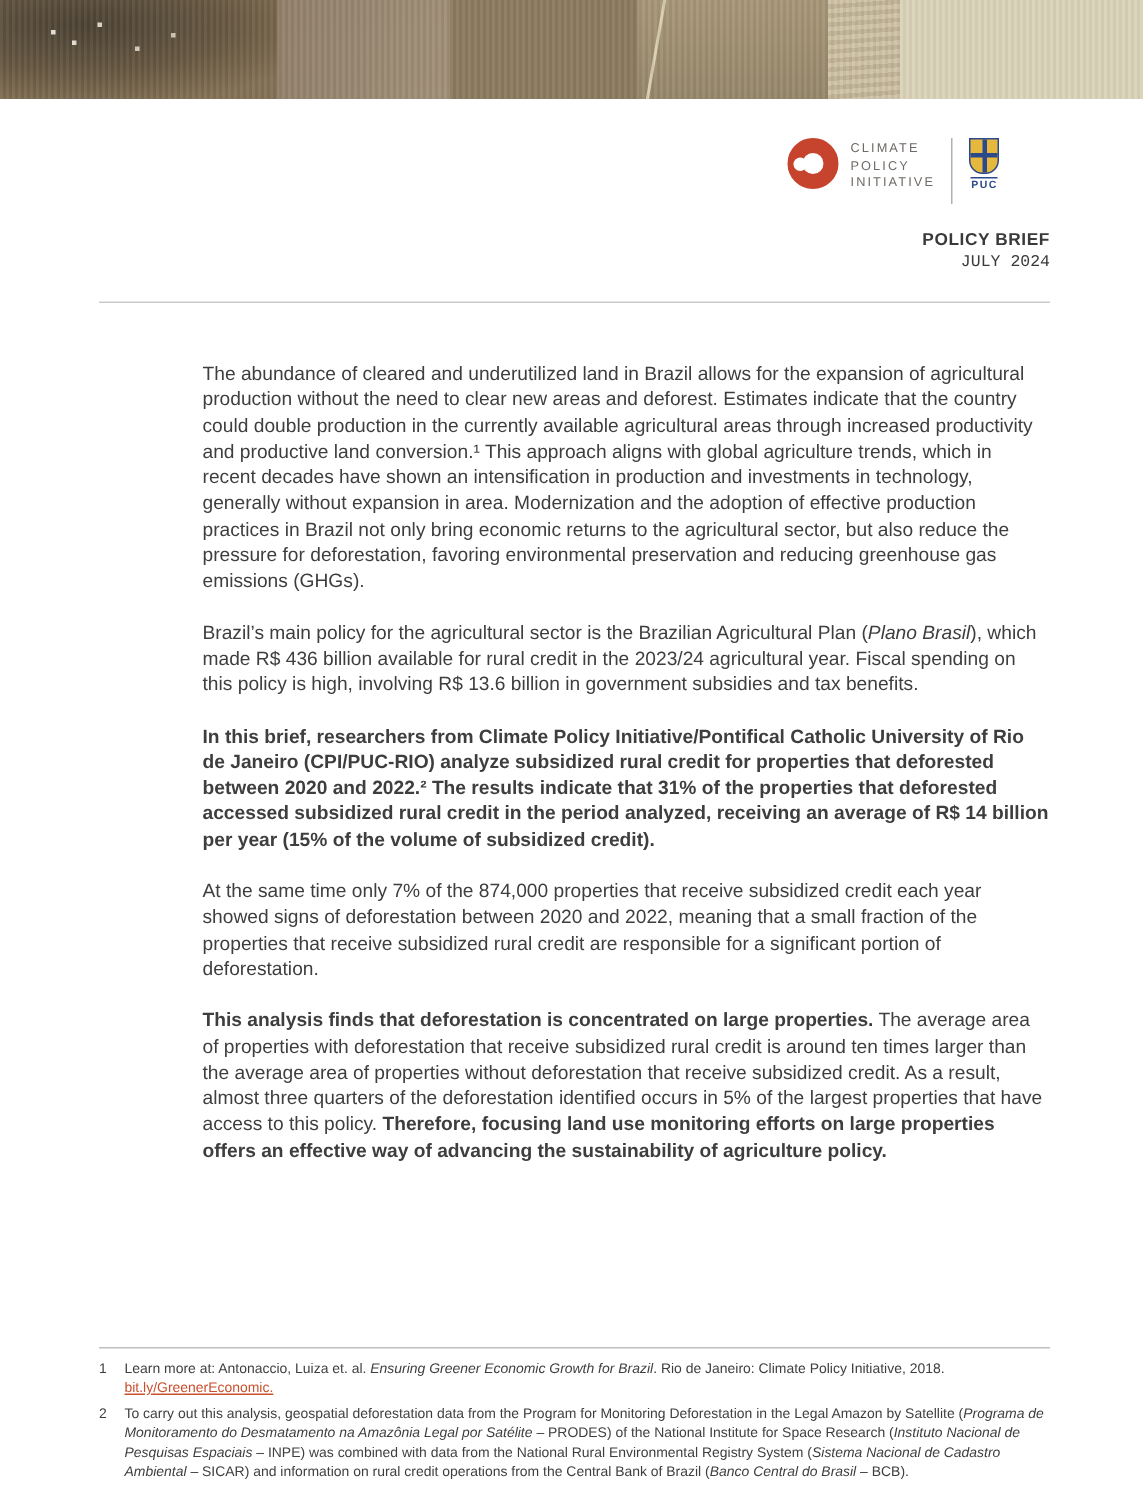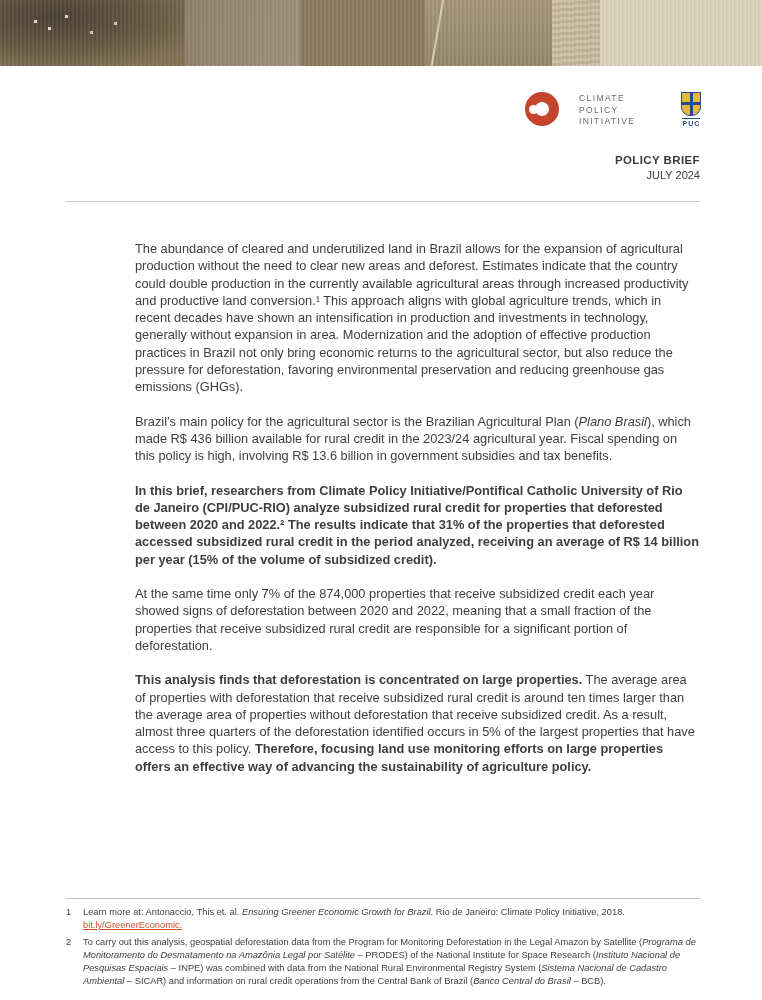"CLIMATE" .logo-row { gap: 20px -> 8px }
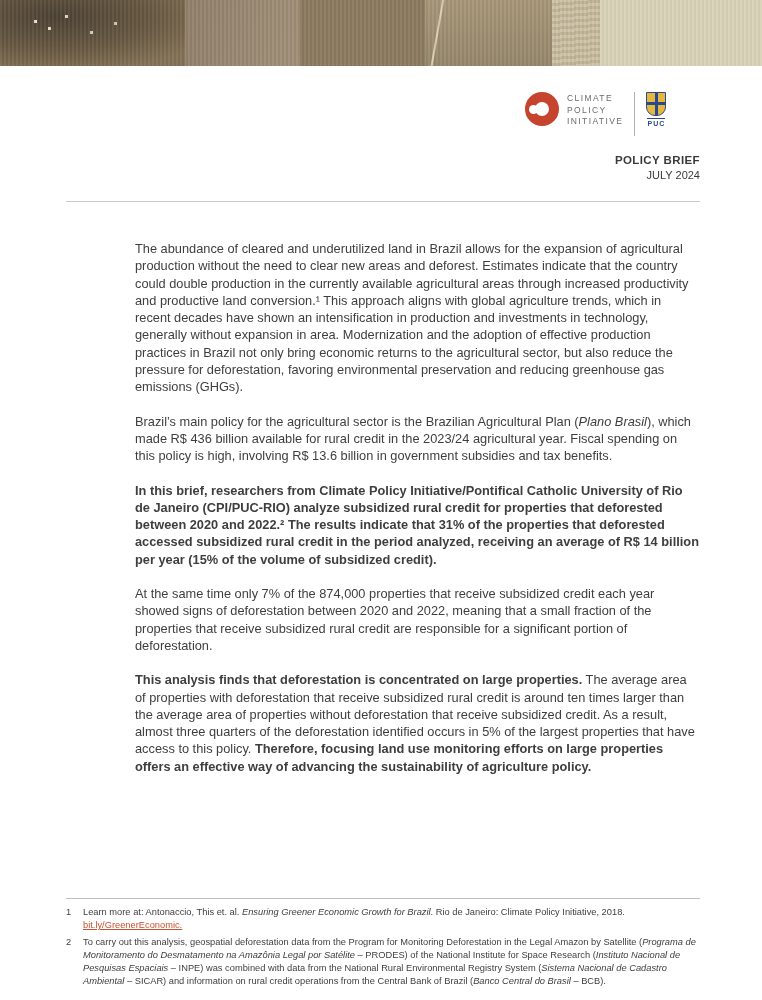"JULY 2024" .doc-date { font-family: none -> Liberation Mono, monospace }
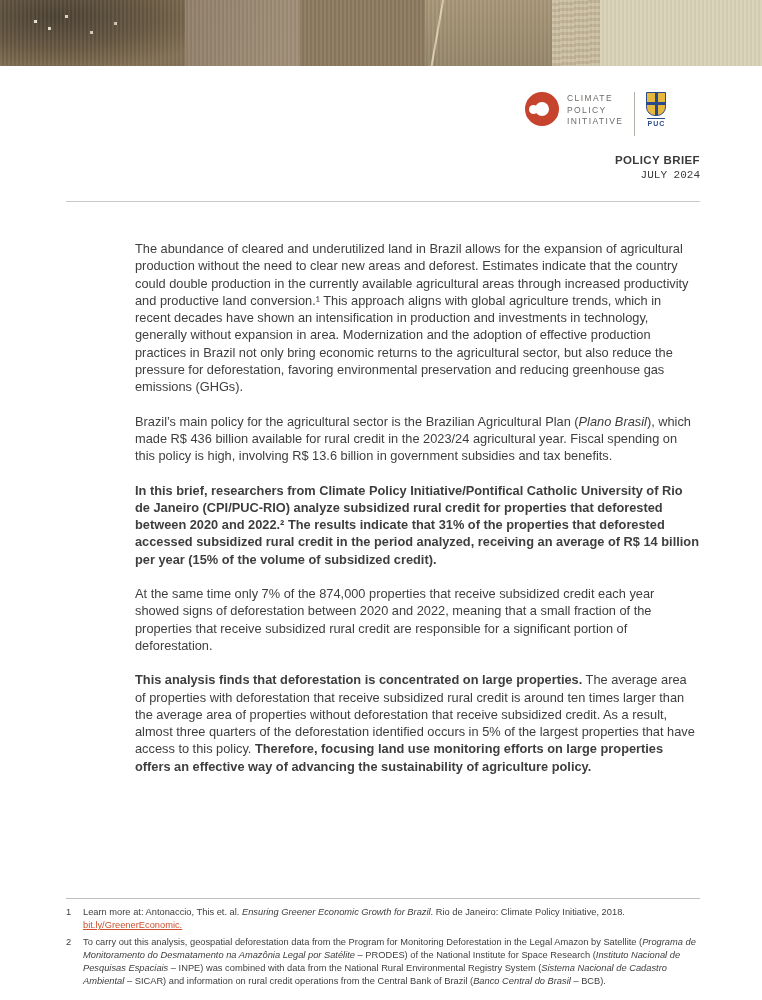"Learn more at: Antonaccio, This" span { text: This -> Luiza }
